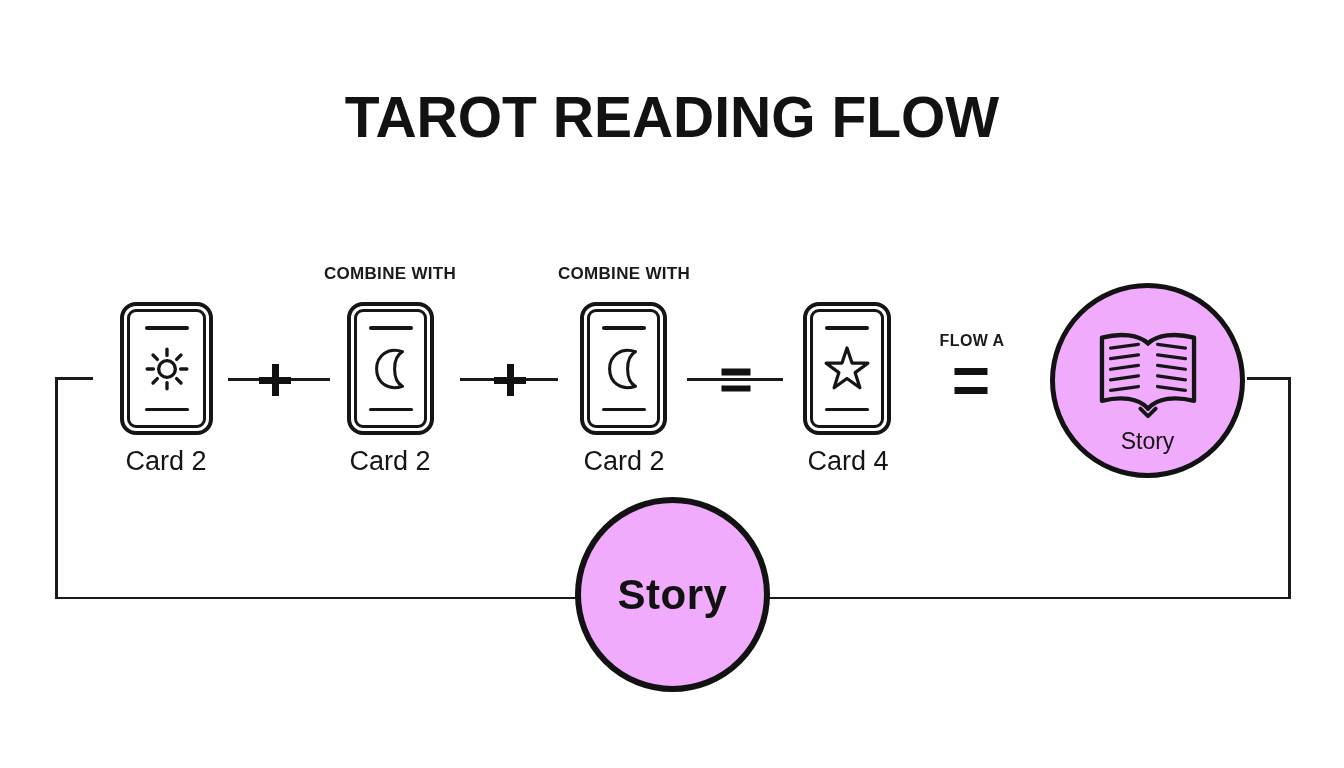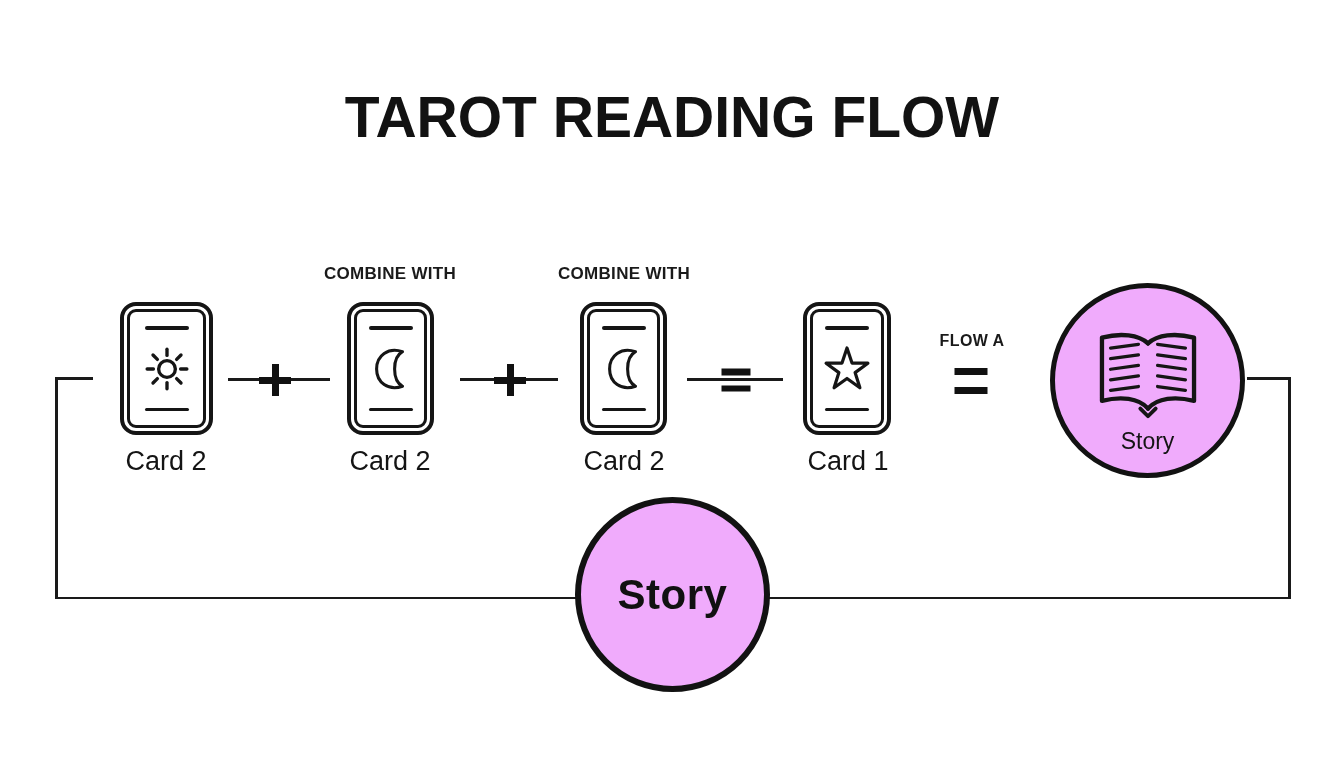"Card 1" div.card-label { text: 1 -> 4 }
